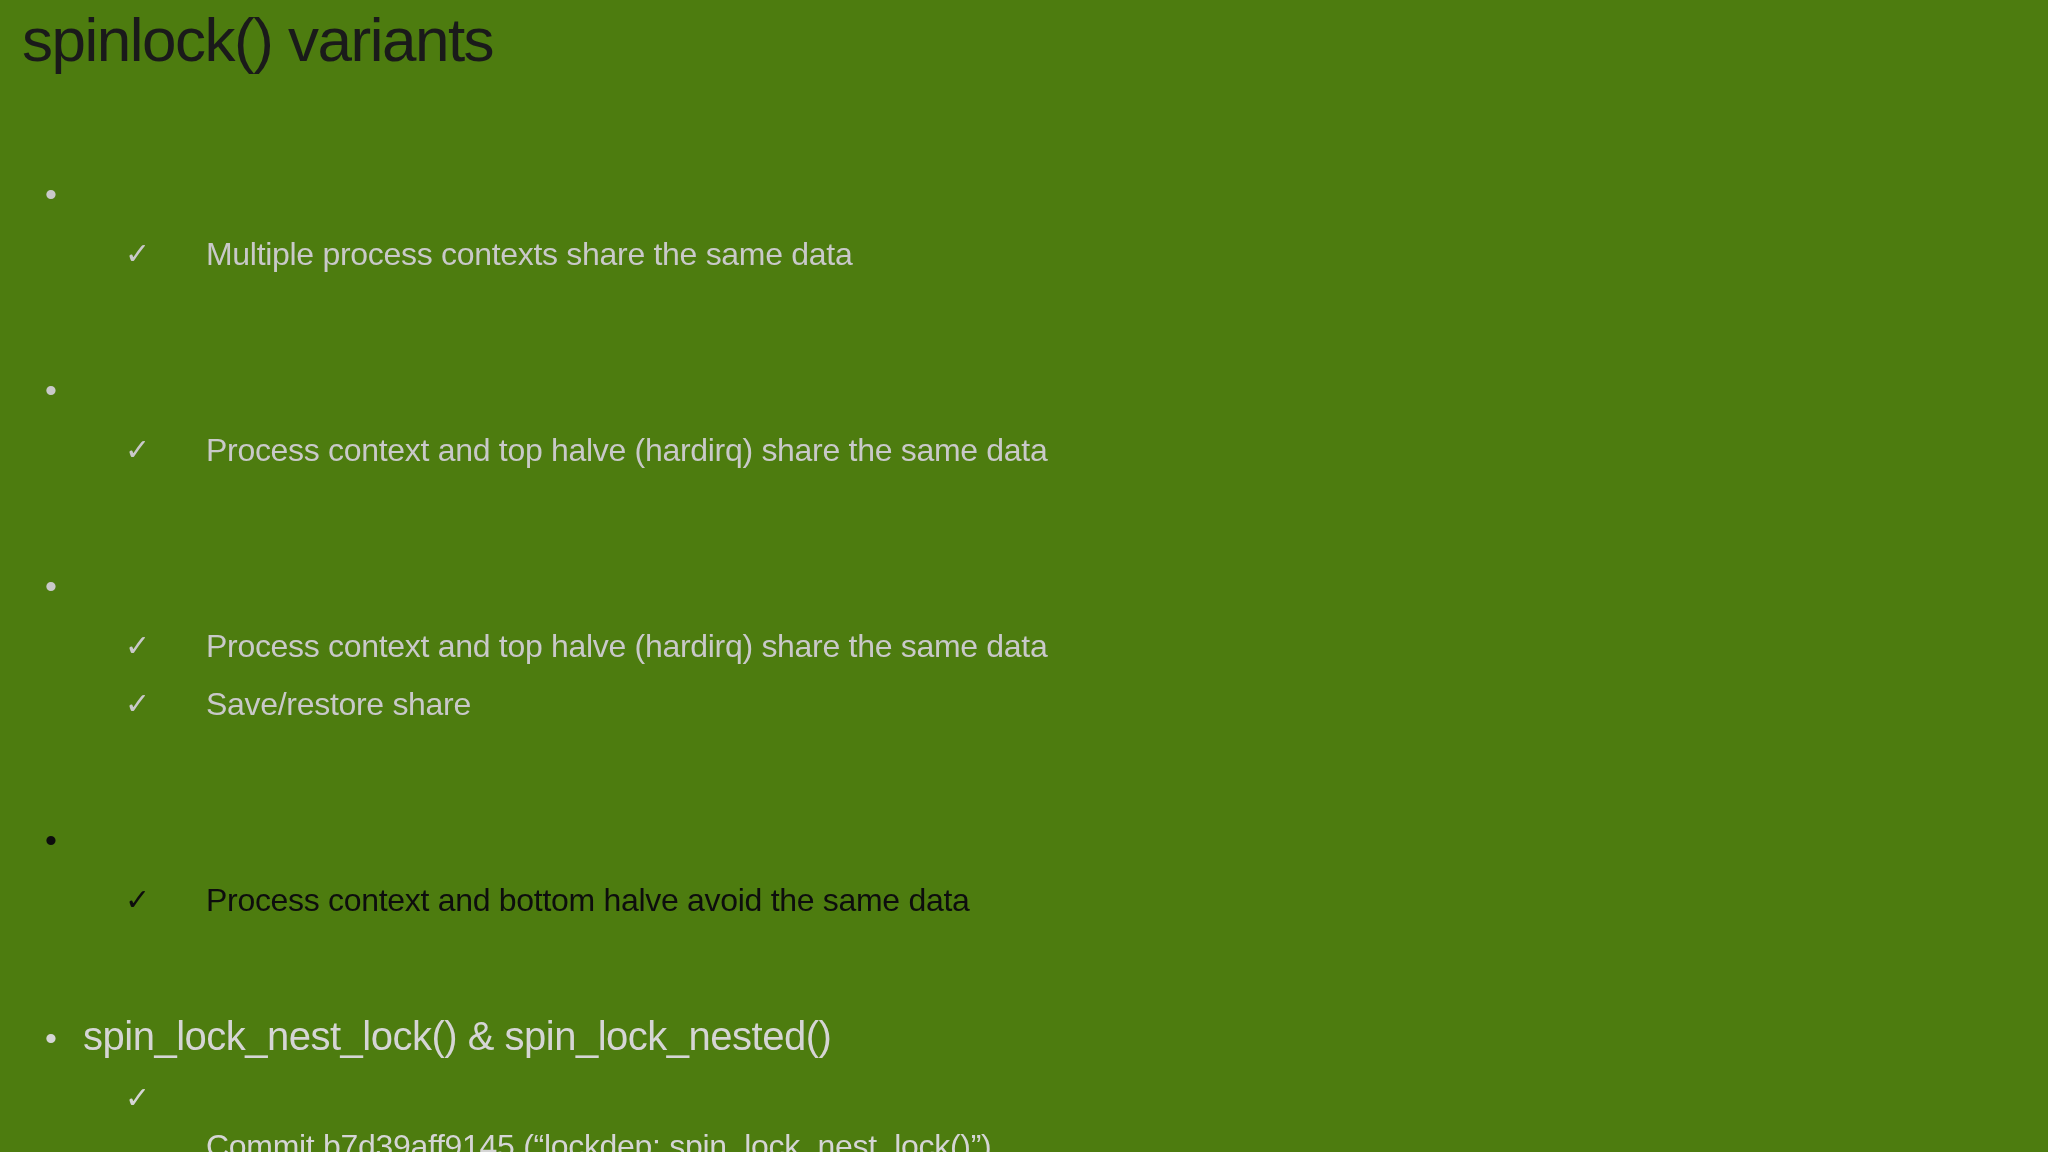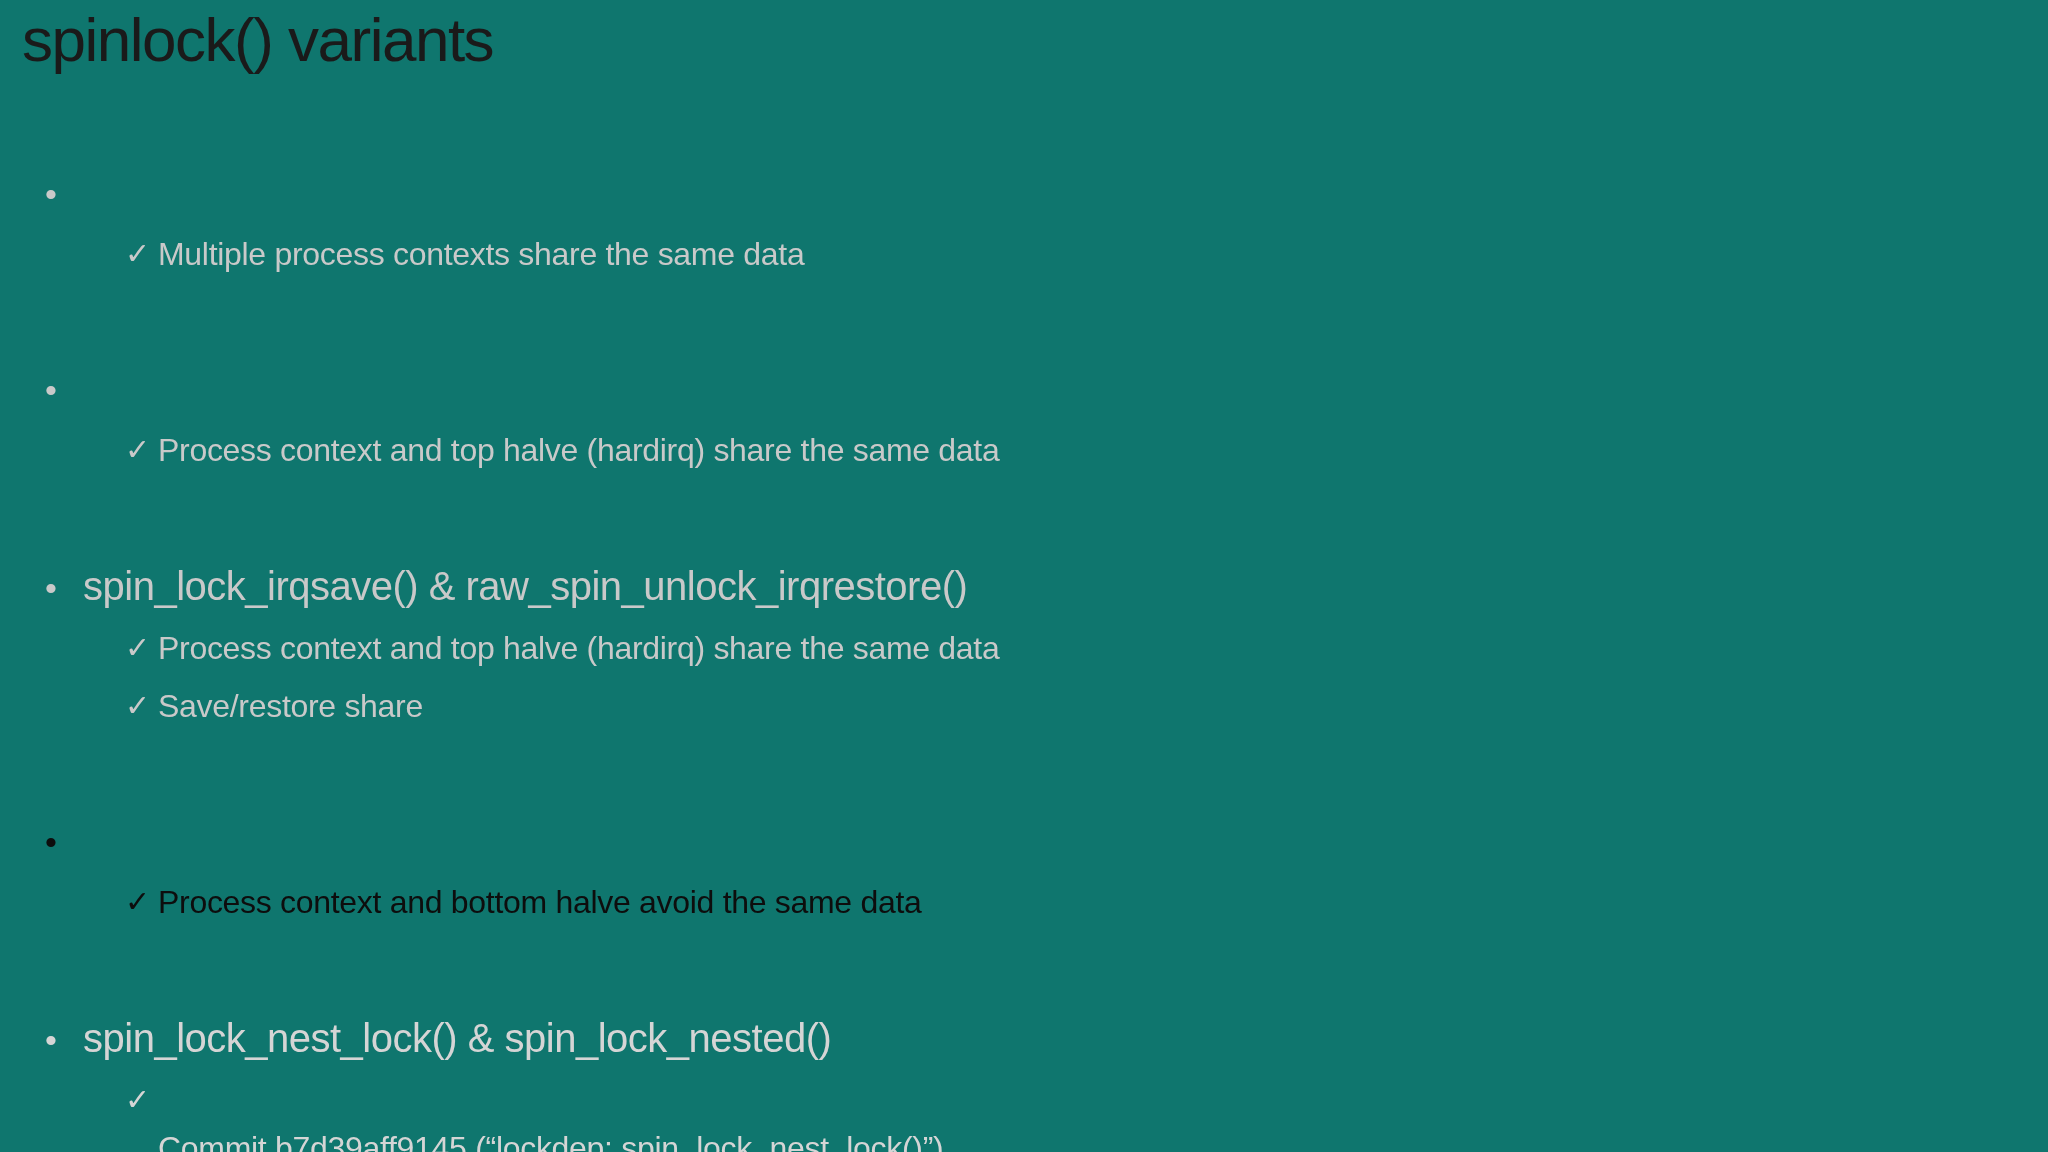"spinlock() variants" .slide { background: #0f766e -> #4d7c0f }
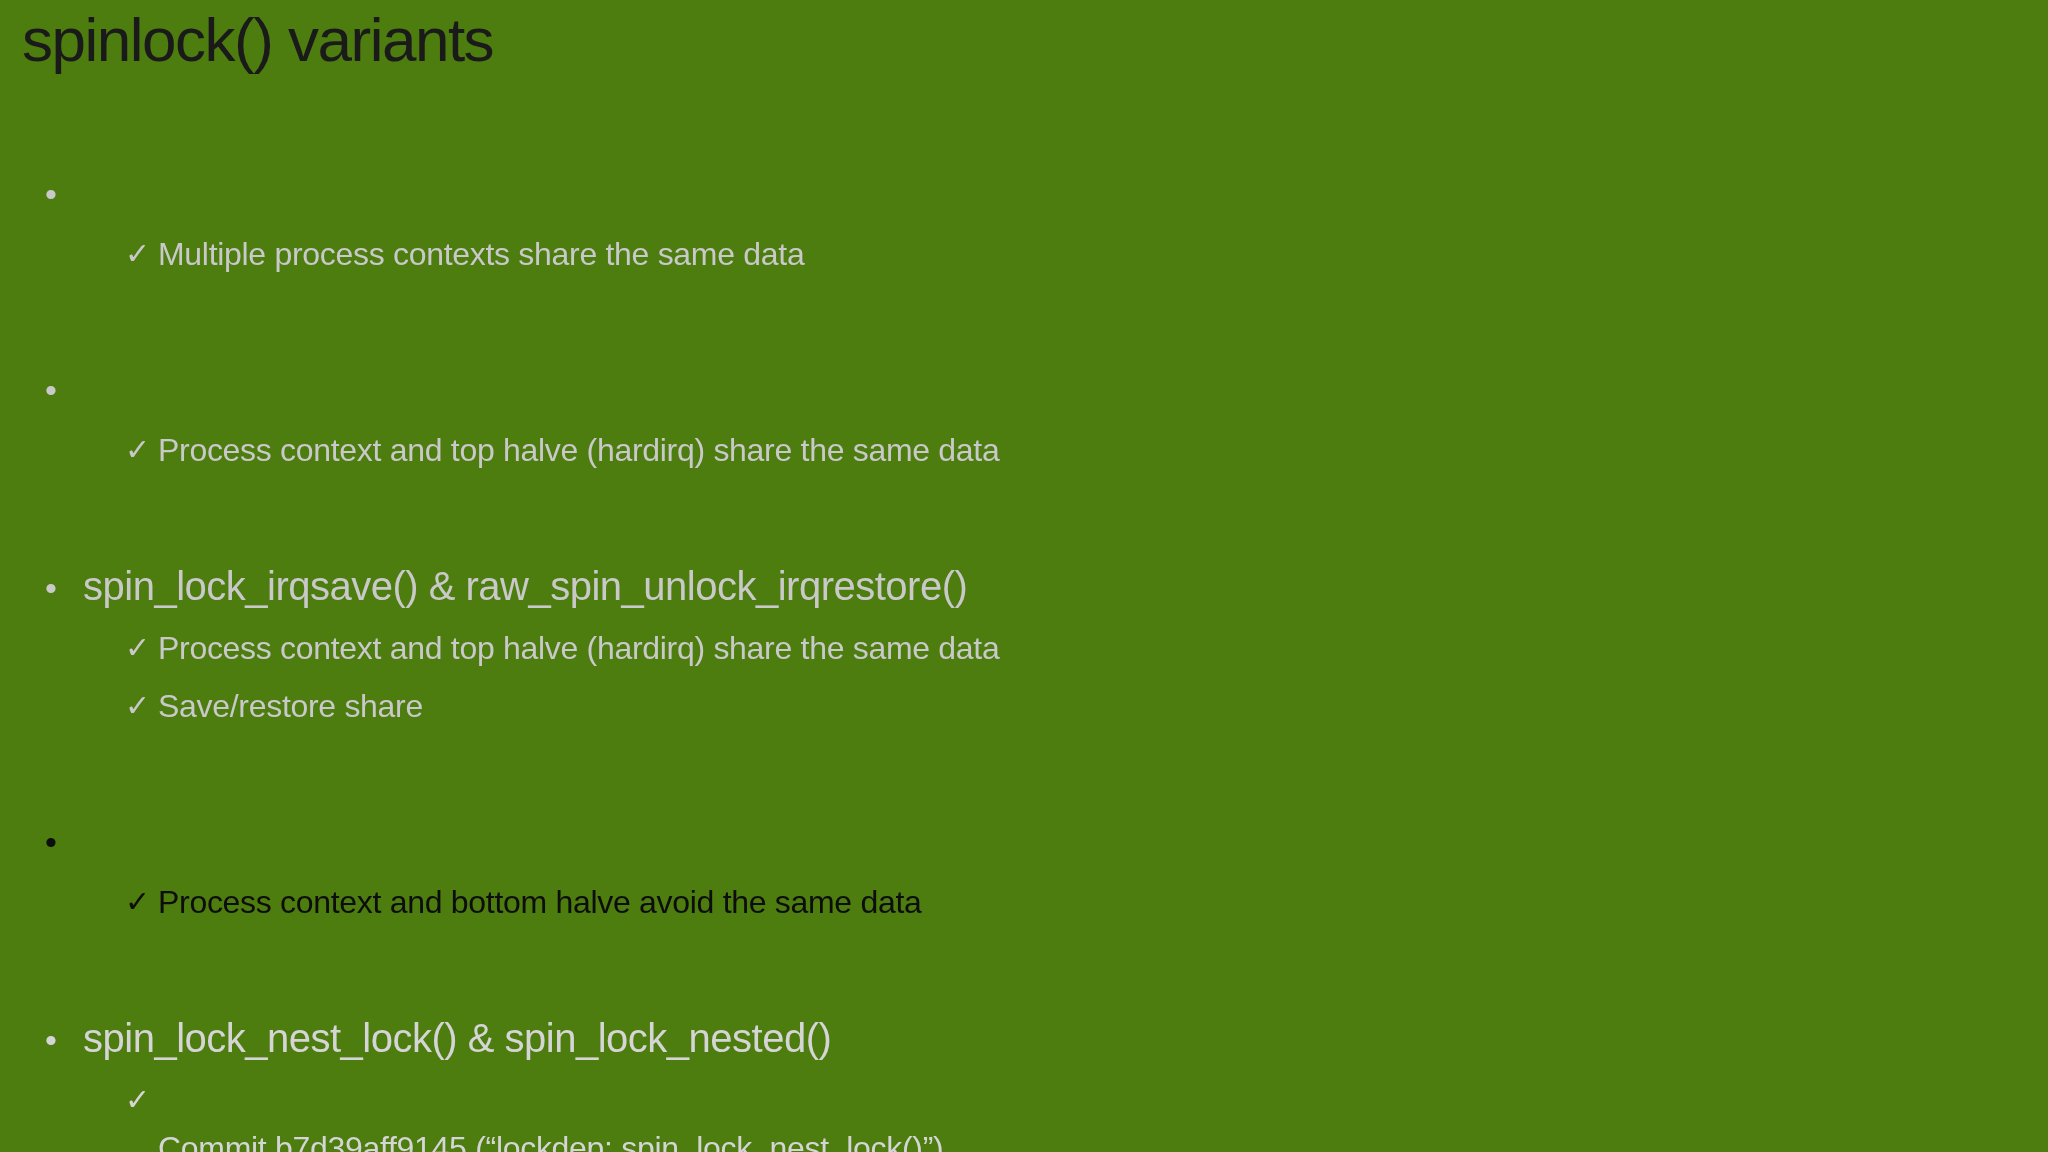"Multiple process contexts share the" .stext { margin-left: none -> 48px }
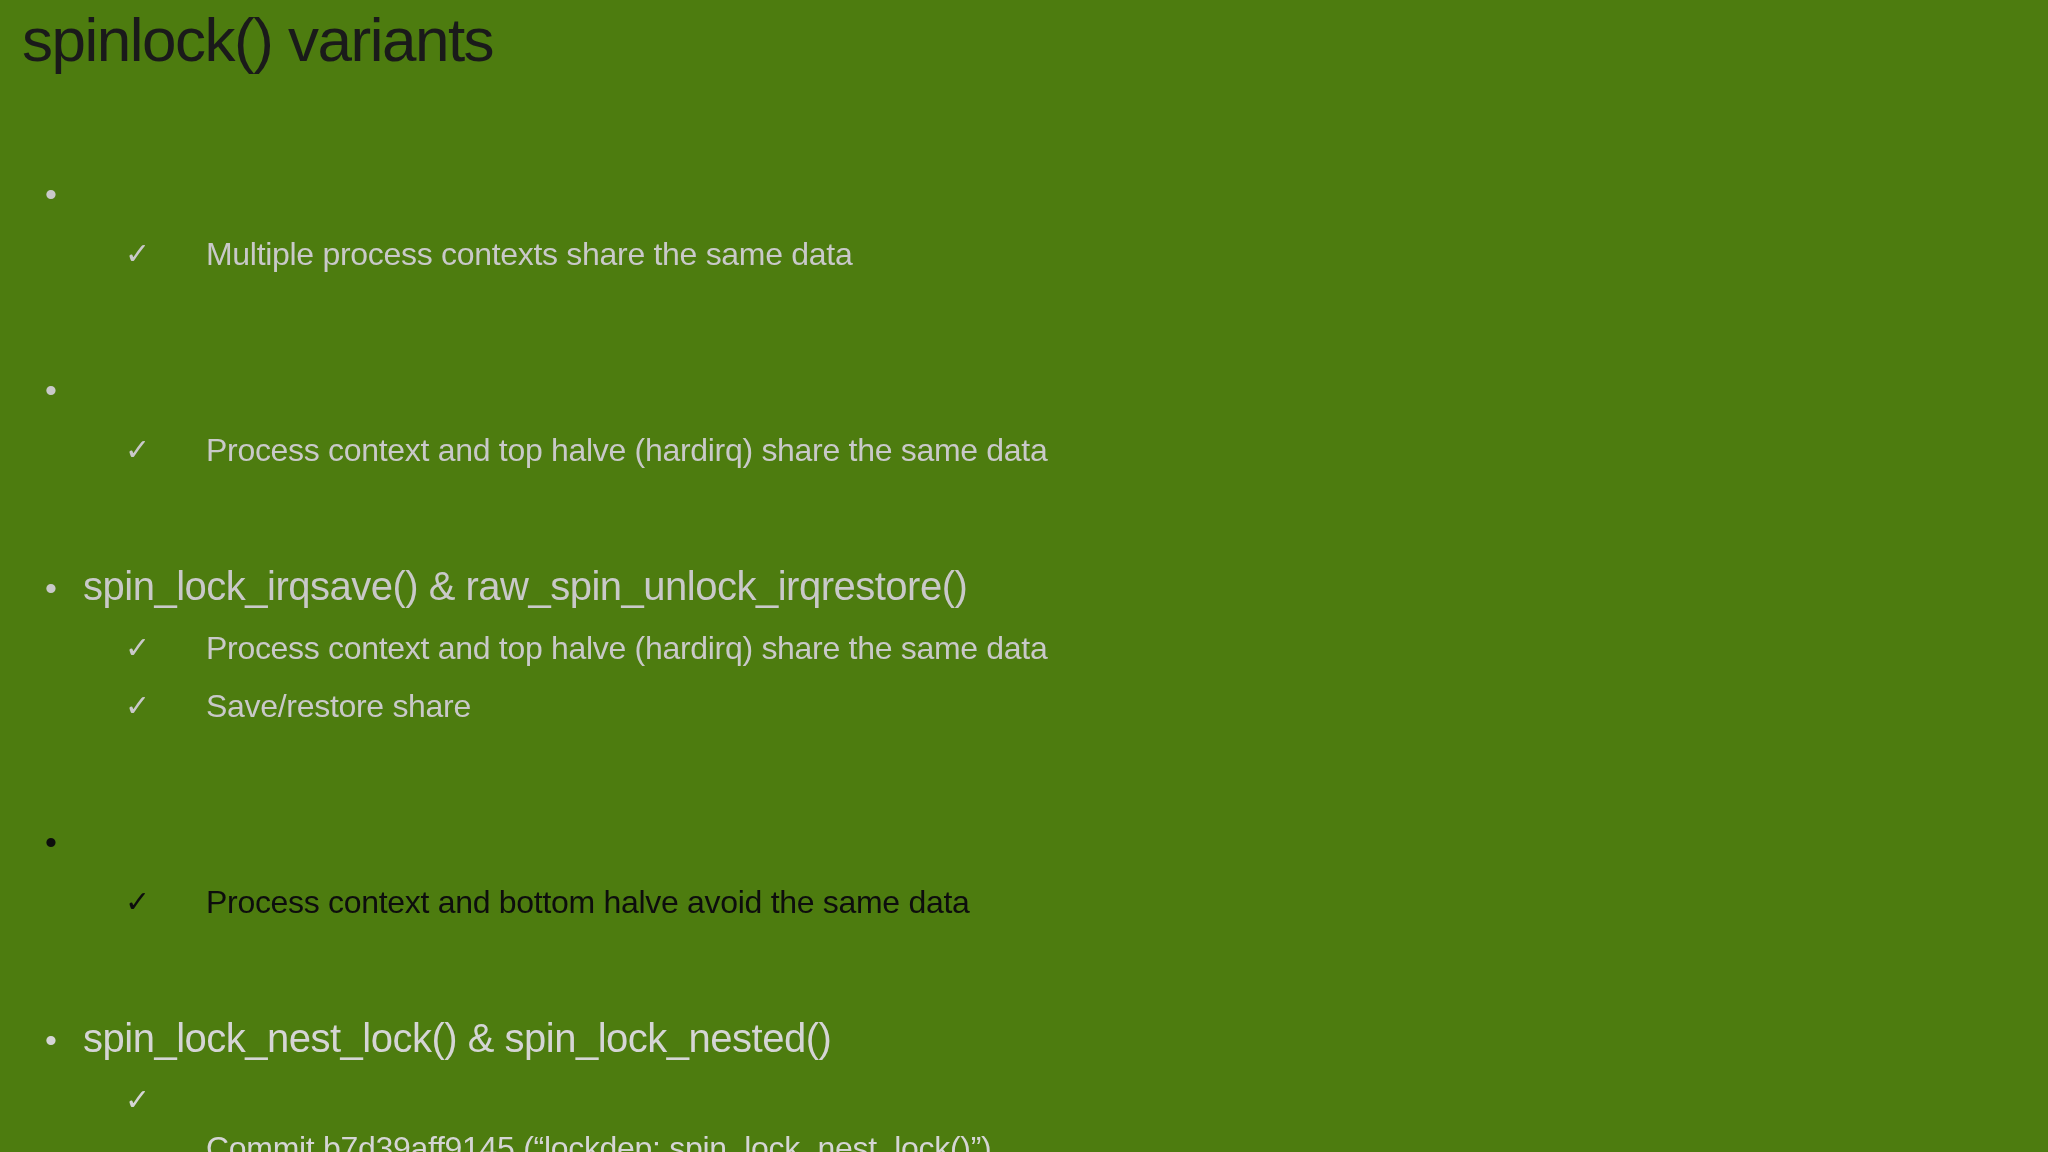"spin_lock_irqsave() &" span.htext { html: <span>spin_lock_irqsave() &amp; raw_spin_unlock_irqrestore()</span> -> none }
